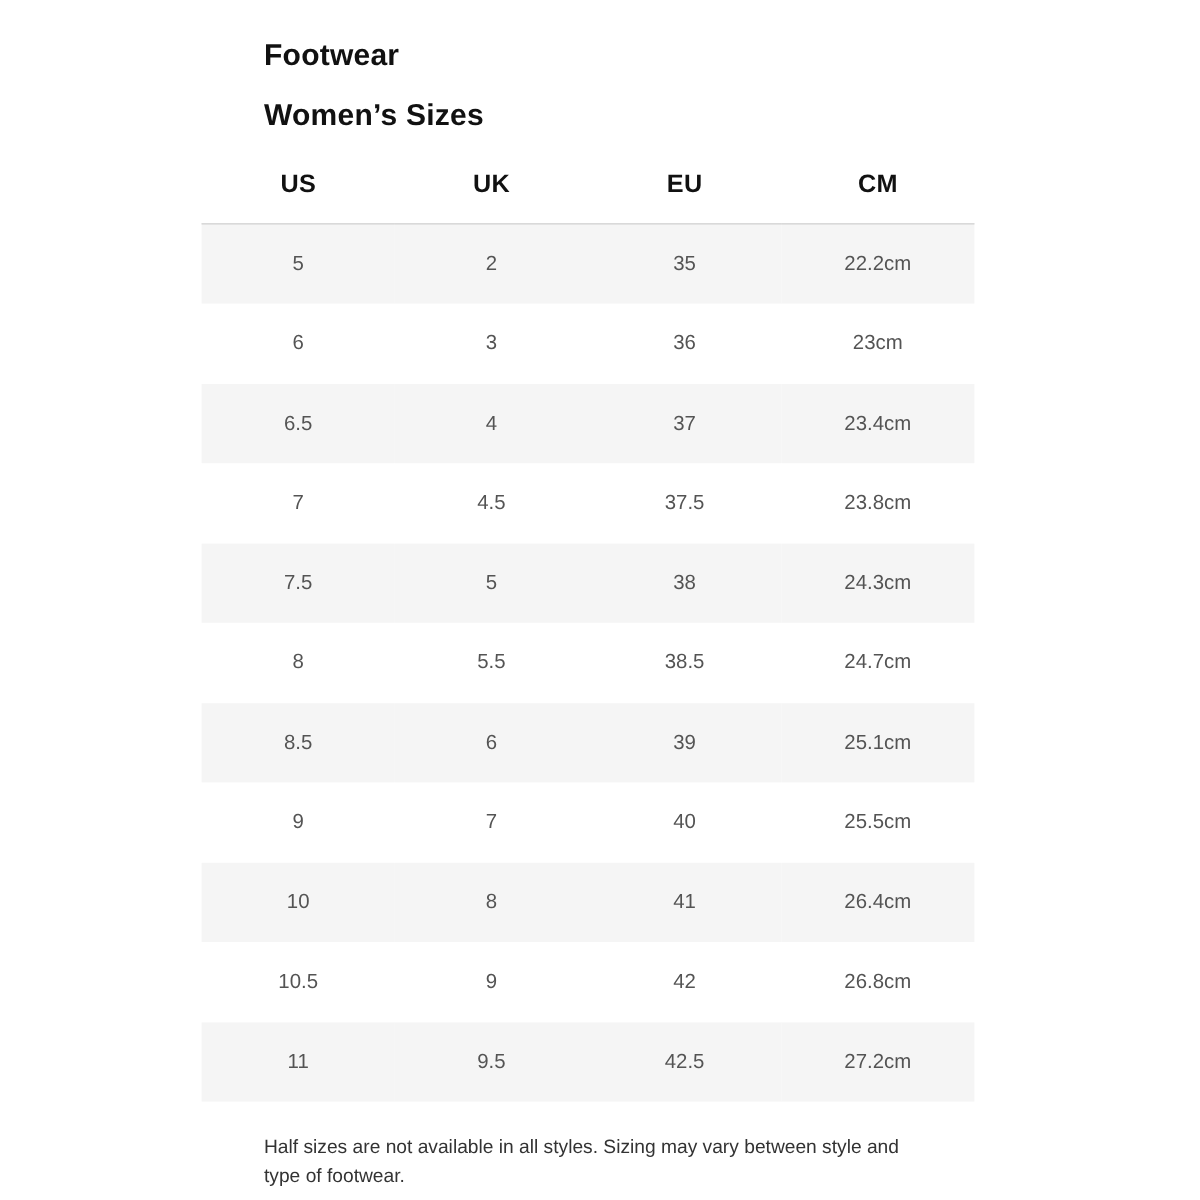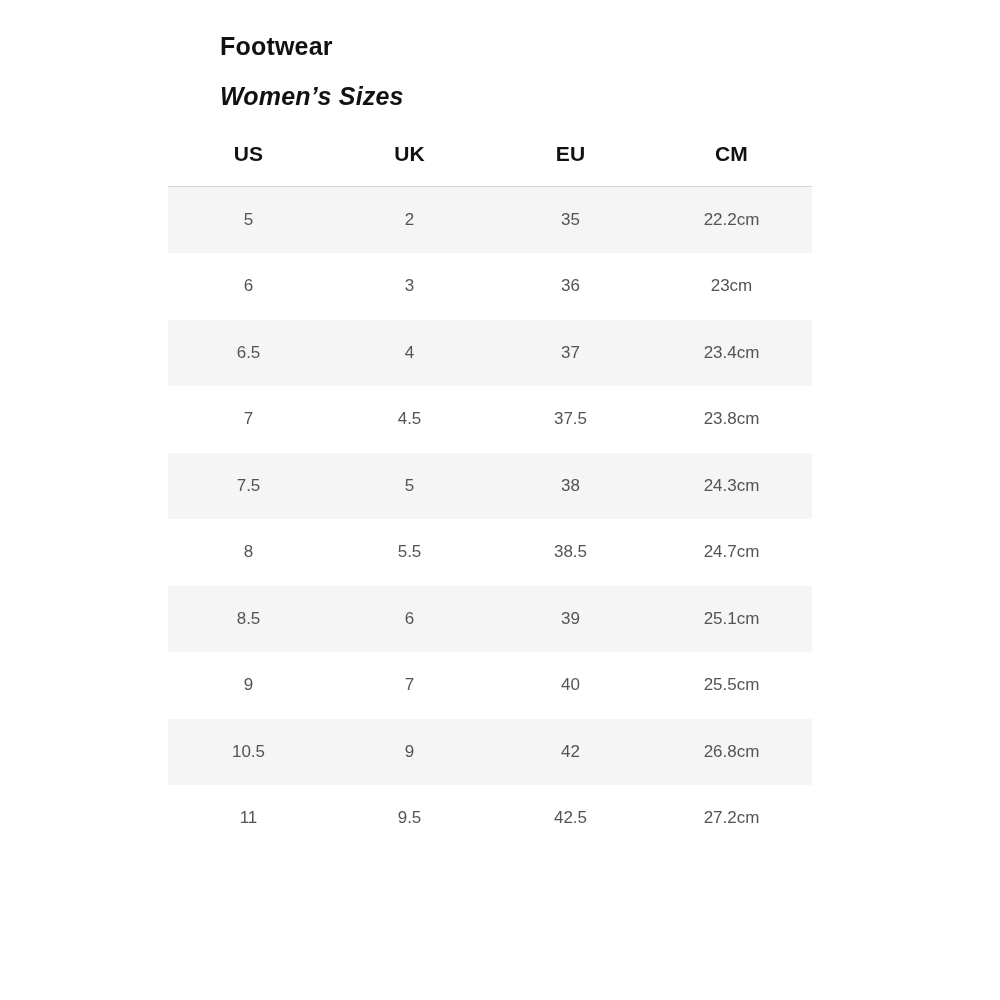"Women’s Sizes" .subtitle { font-style: italic -> none }
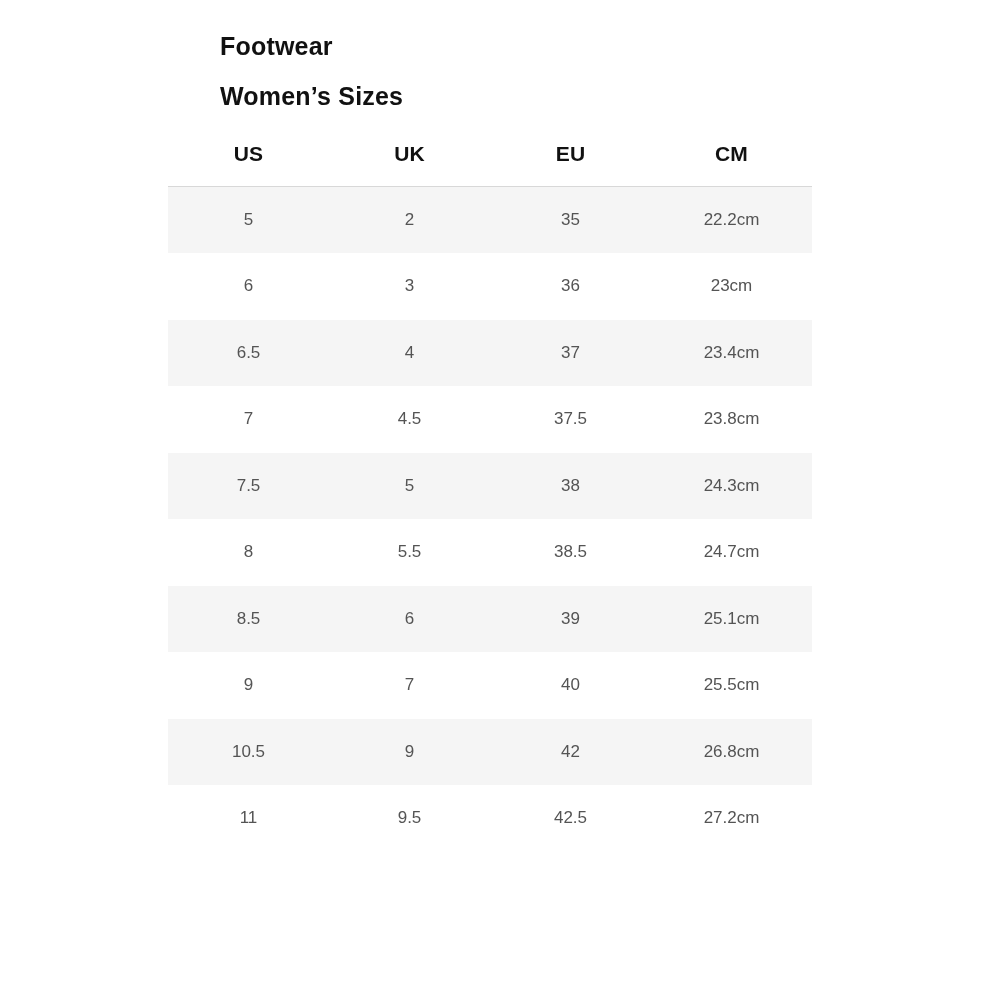"10" tr { html: none -> <tr> <td>10</td> <td>8</td> <td>41</td> <td>26.4cm</td> </tr> }
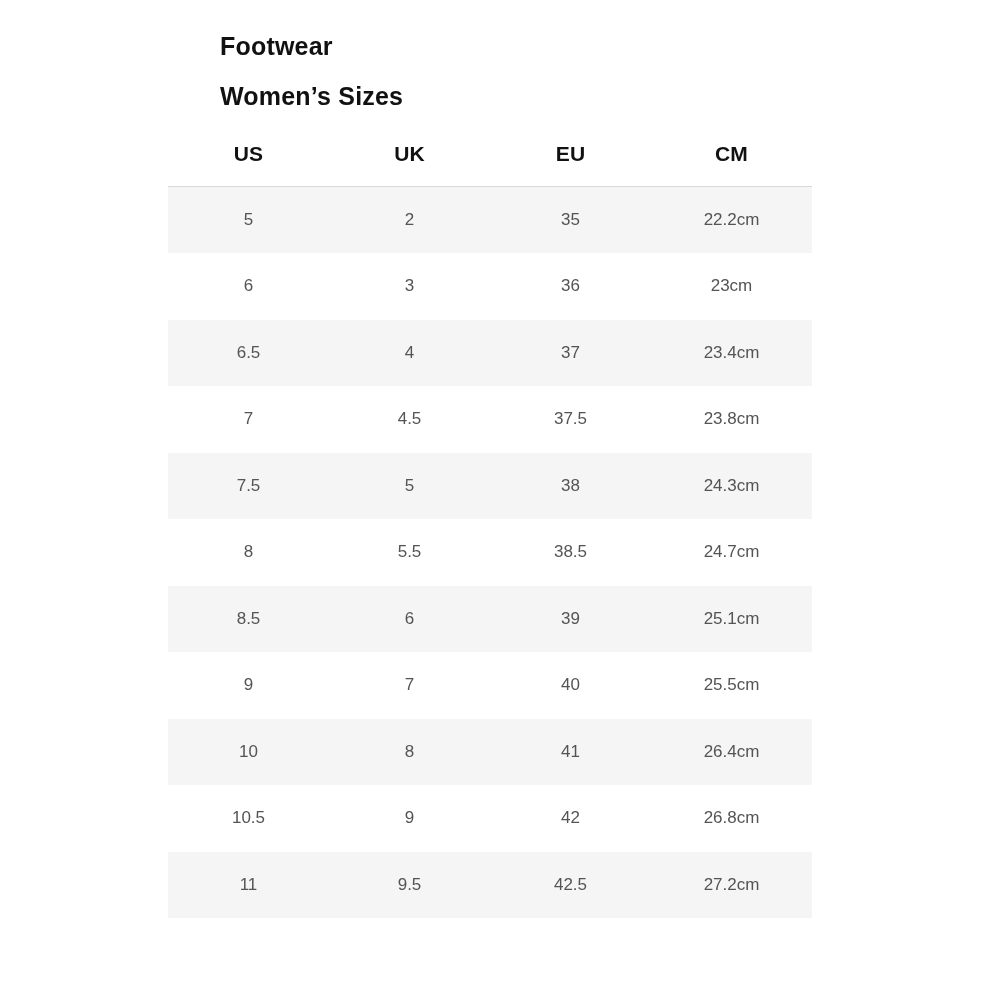"Half sizes are not available" p.note { html: none -> <p>Half sizes are not available in all styles. Sizing may vary between style and type of footwear.</p> }
